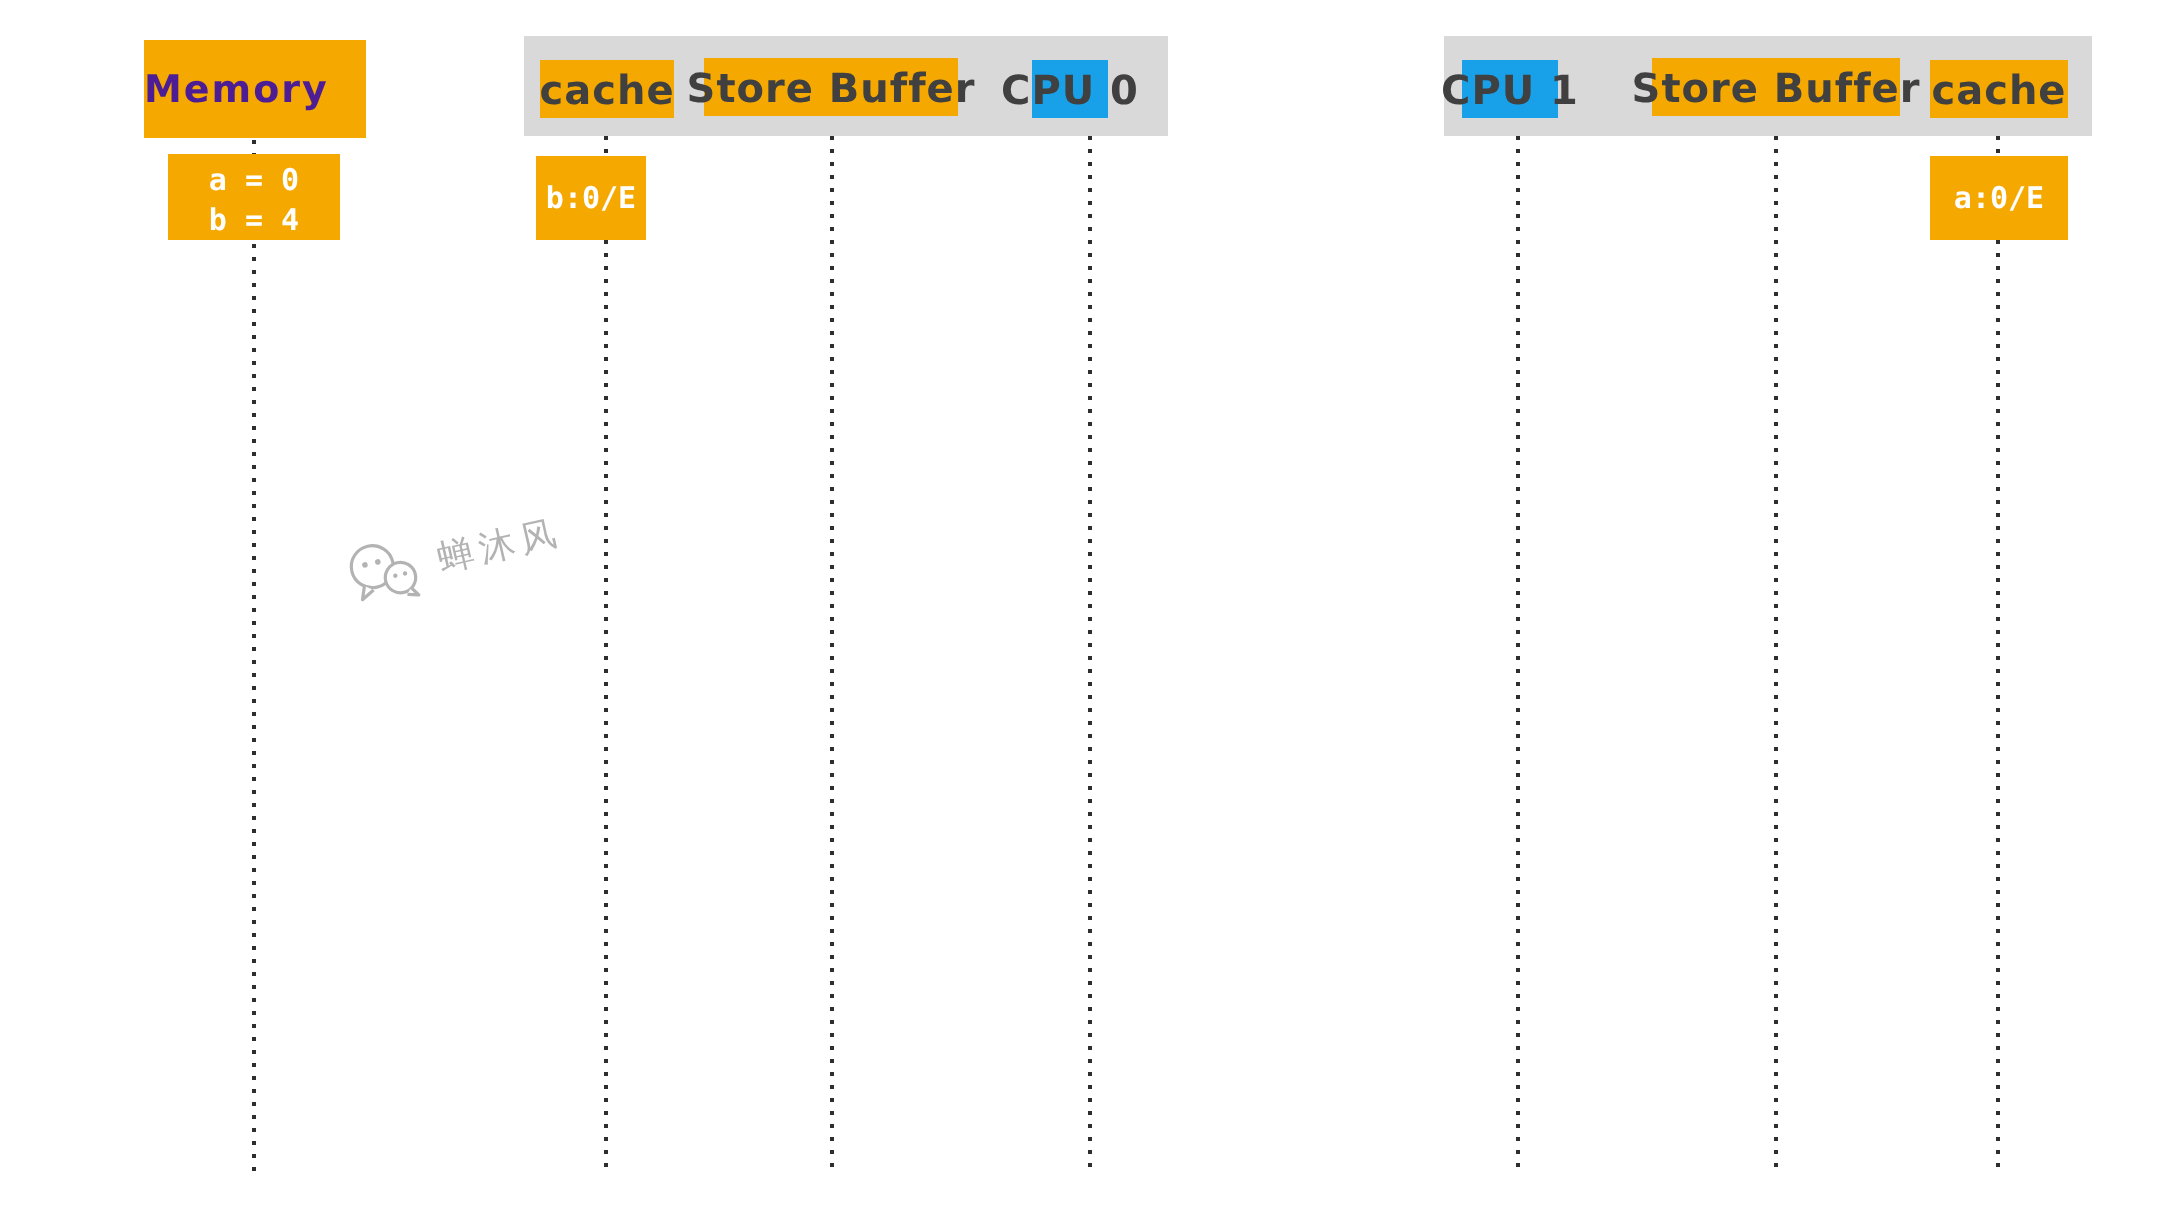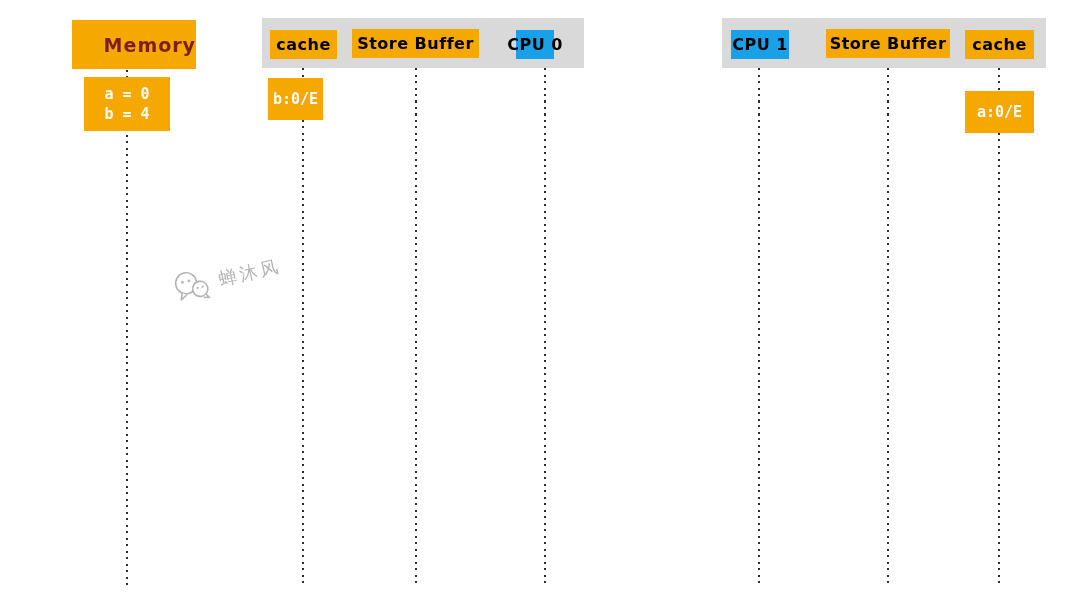"Memory" .memory-box { color: #7f1d1d -> #4c1d95; justify-content: flex-end -> flex-start; width: 124px -> 111px }
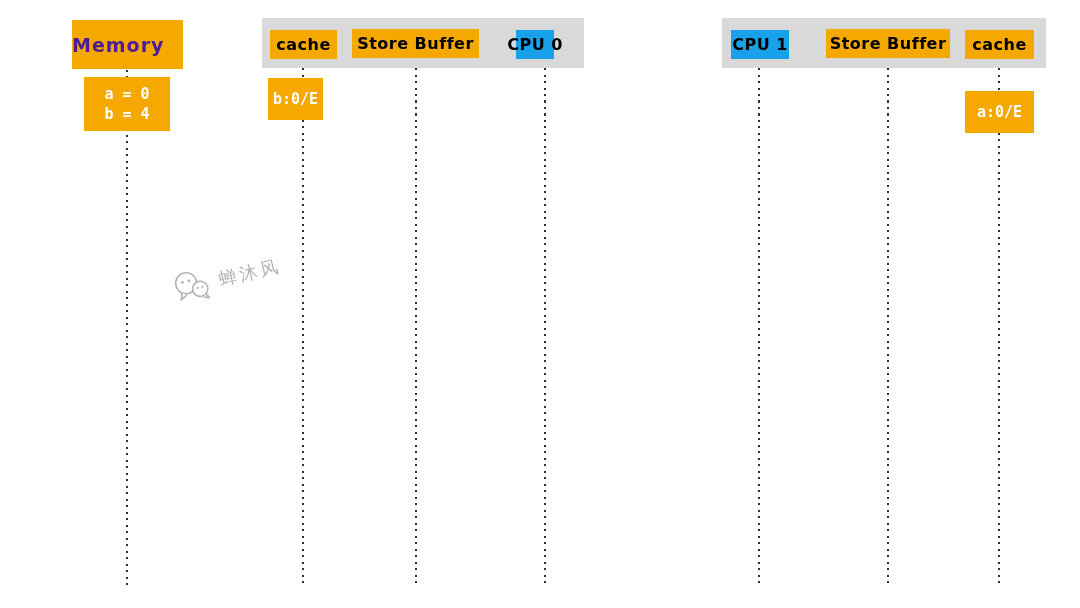"cache" .chip { color: #000000 -> #404040; font-size: 16px -> 20px }
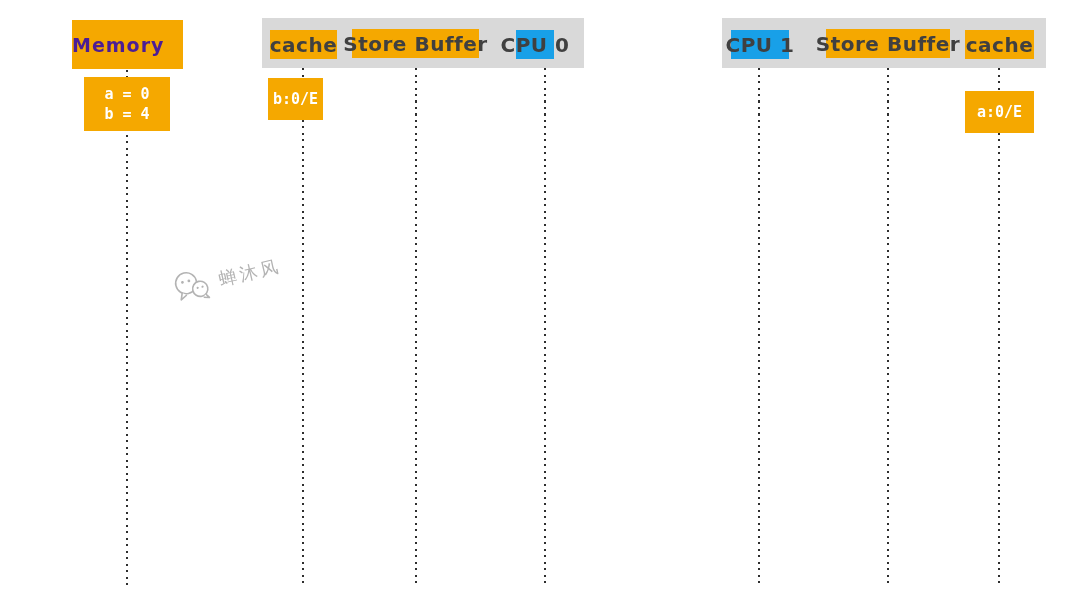"CPU 1" div.chip { width: 58px -> 48px }
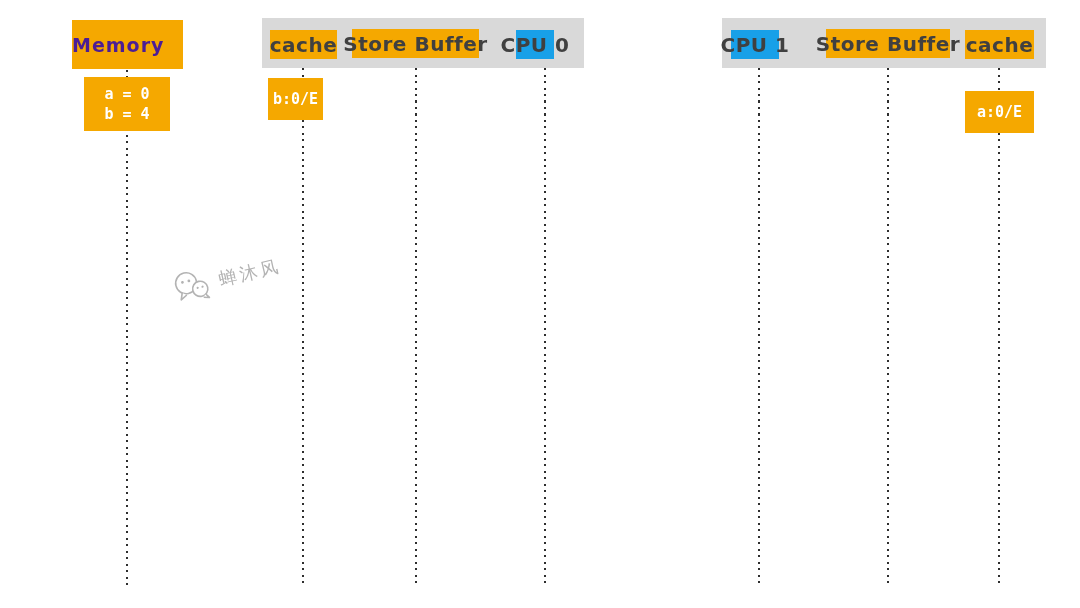"a = 0" .memory-values { height: 54px -> 43px; justify-content: none -> flex-end }
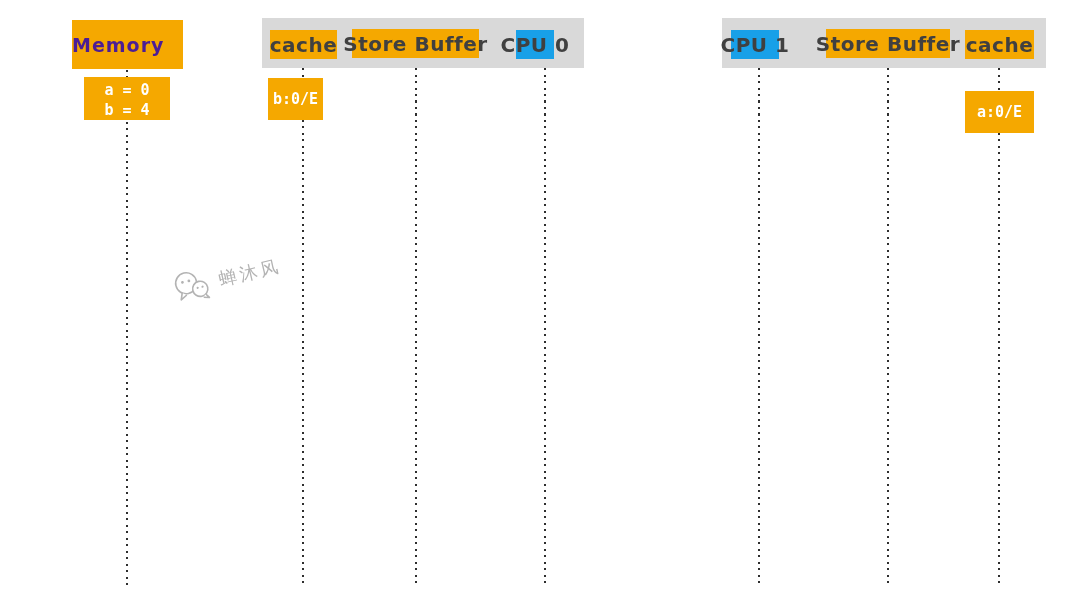"a:0/E" .cache1-value { top: 91px -> 78px }
